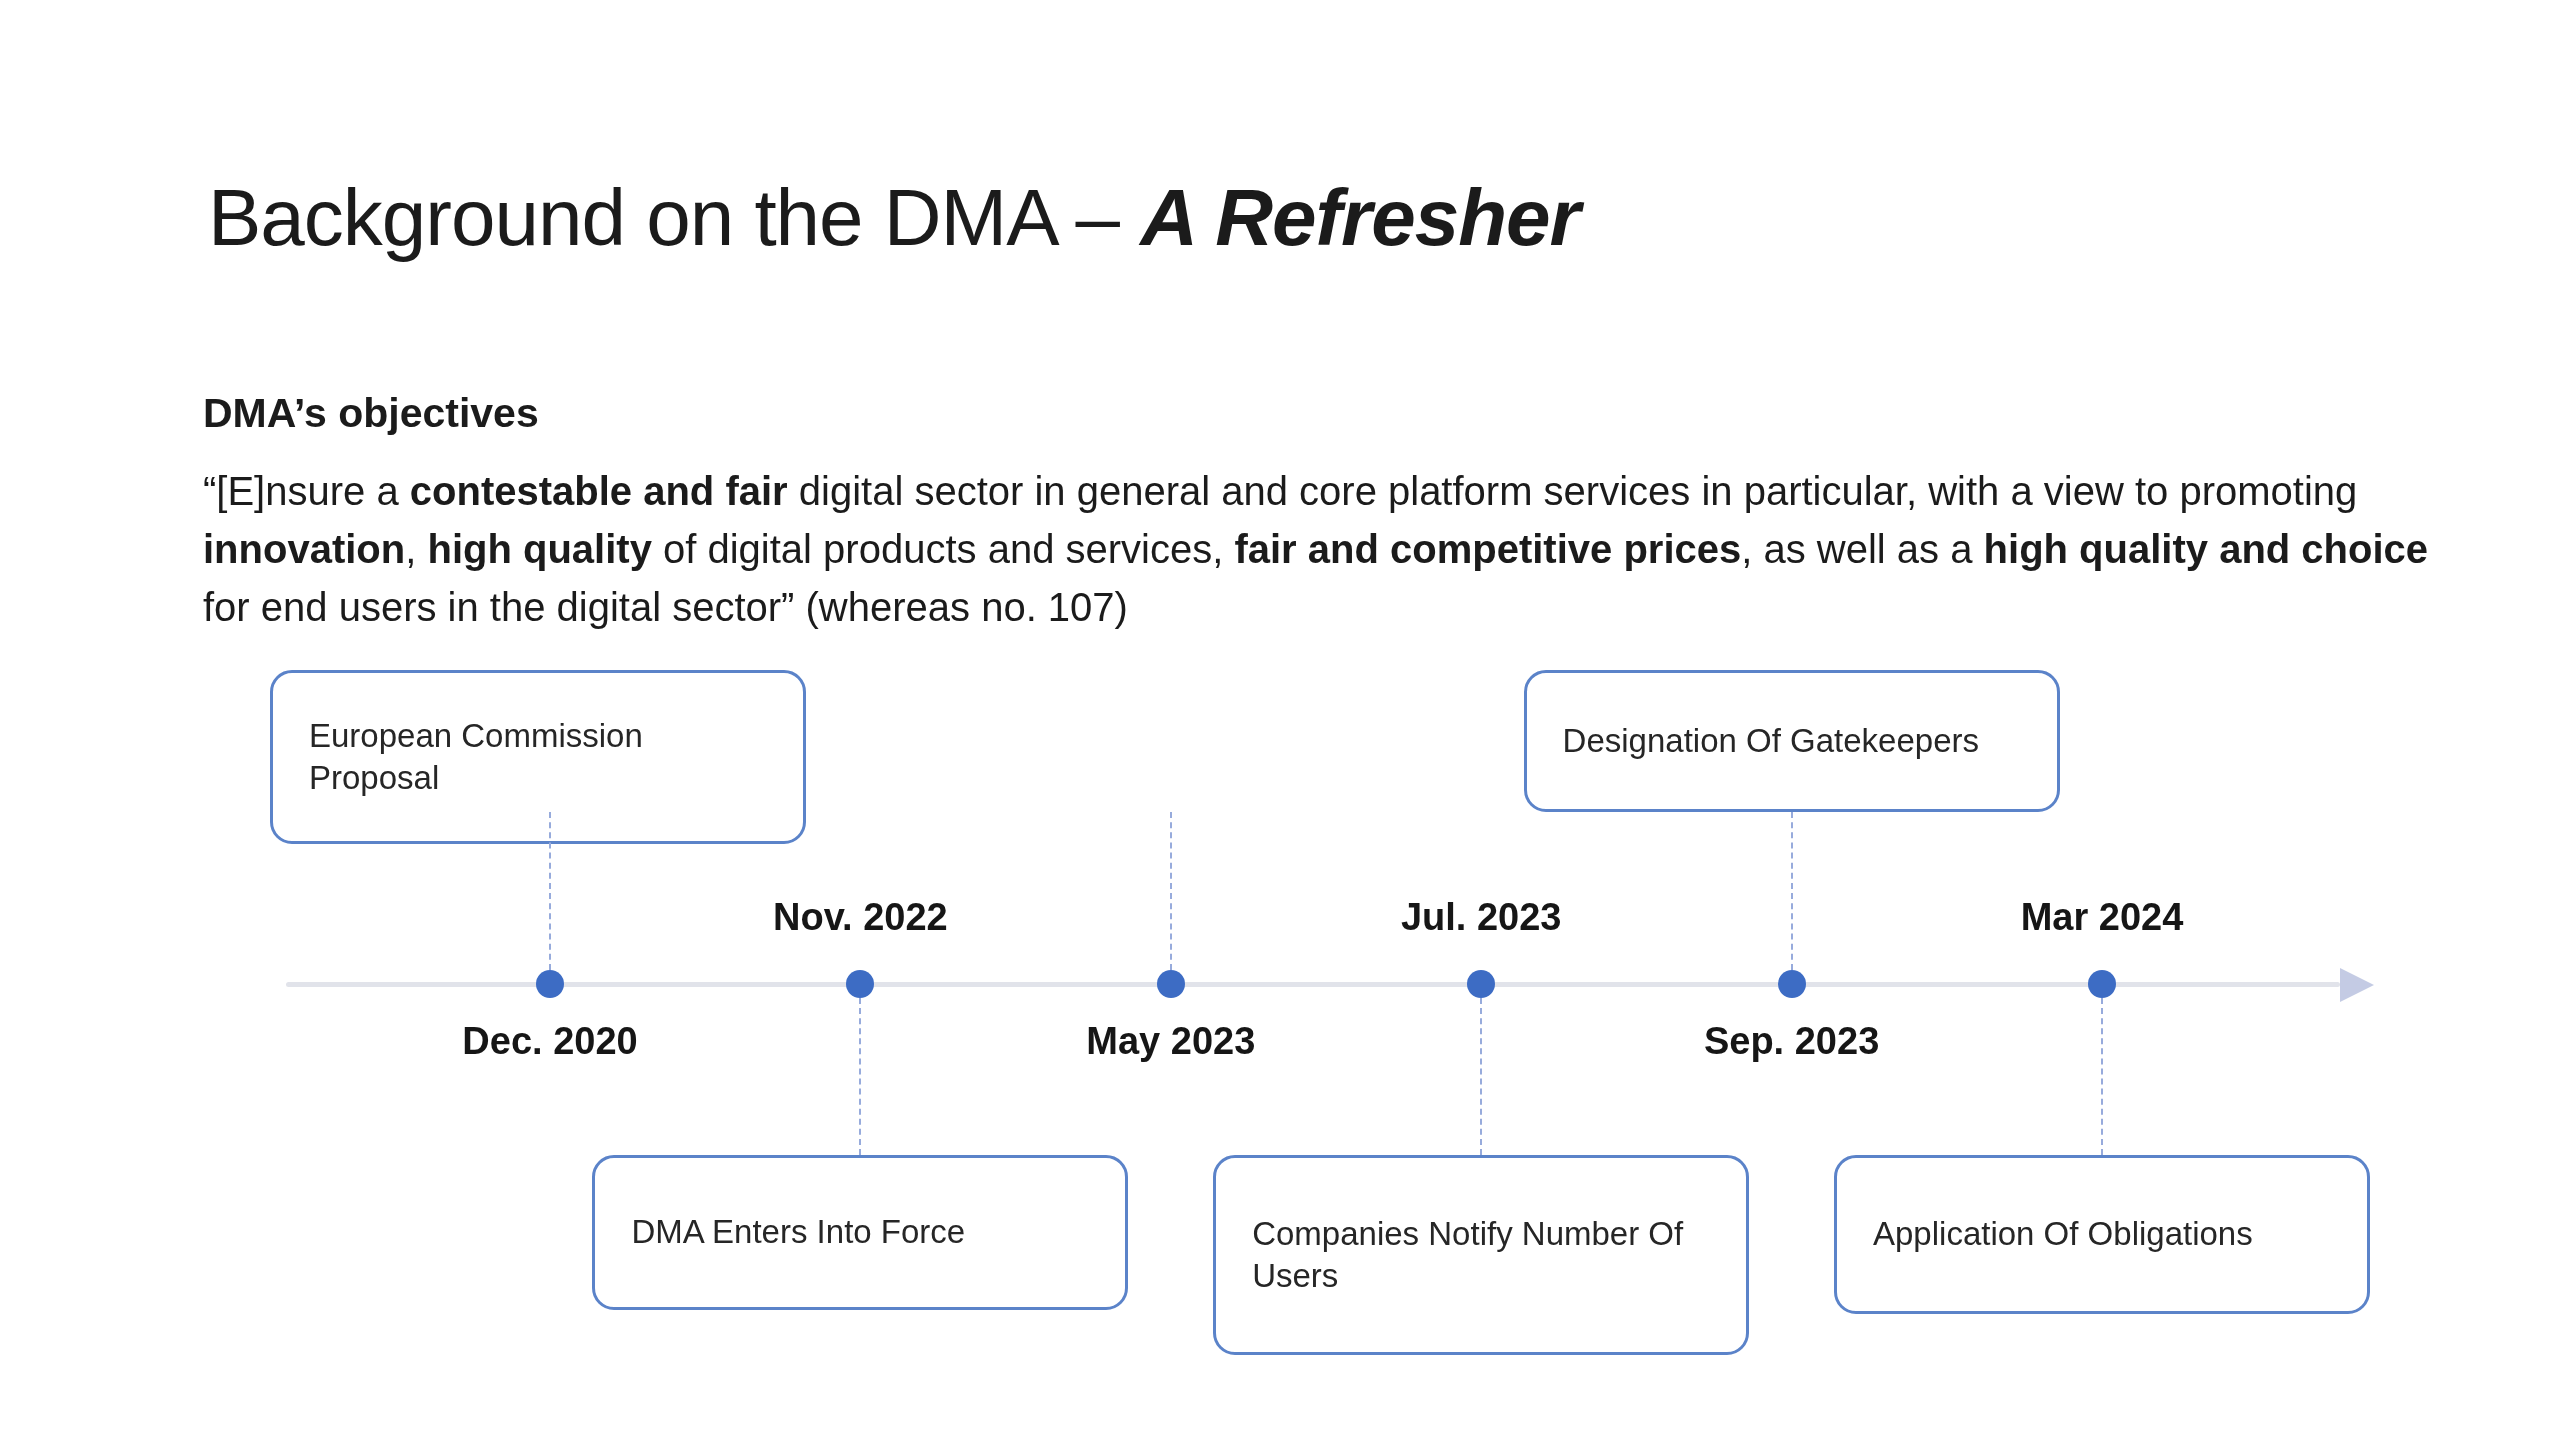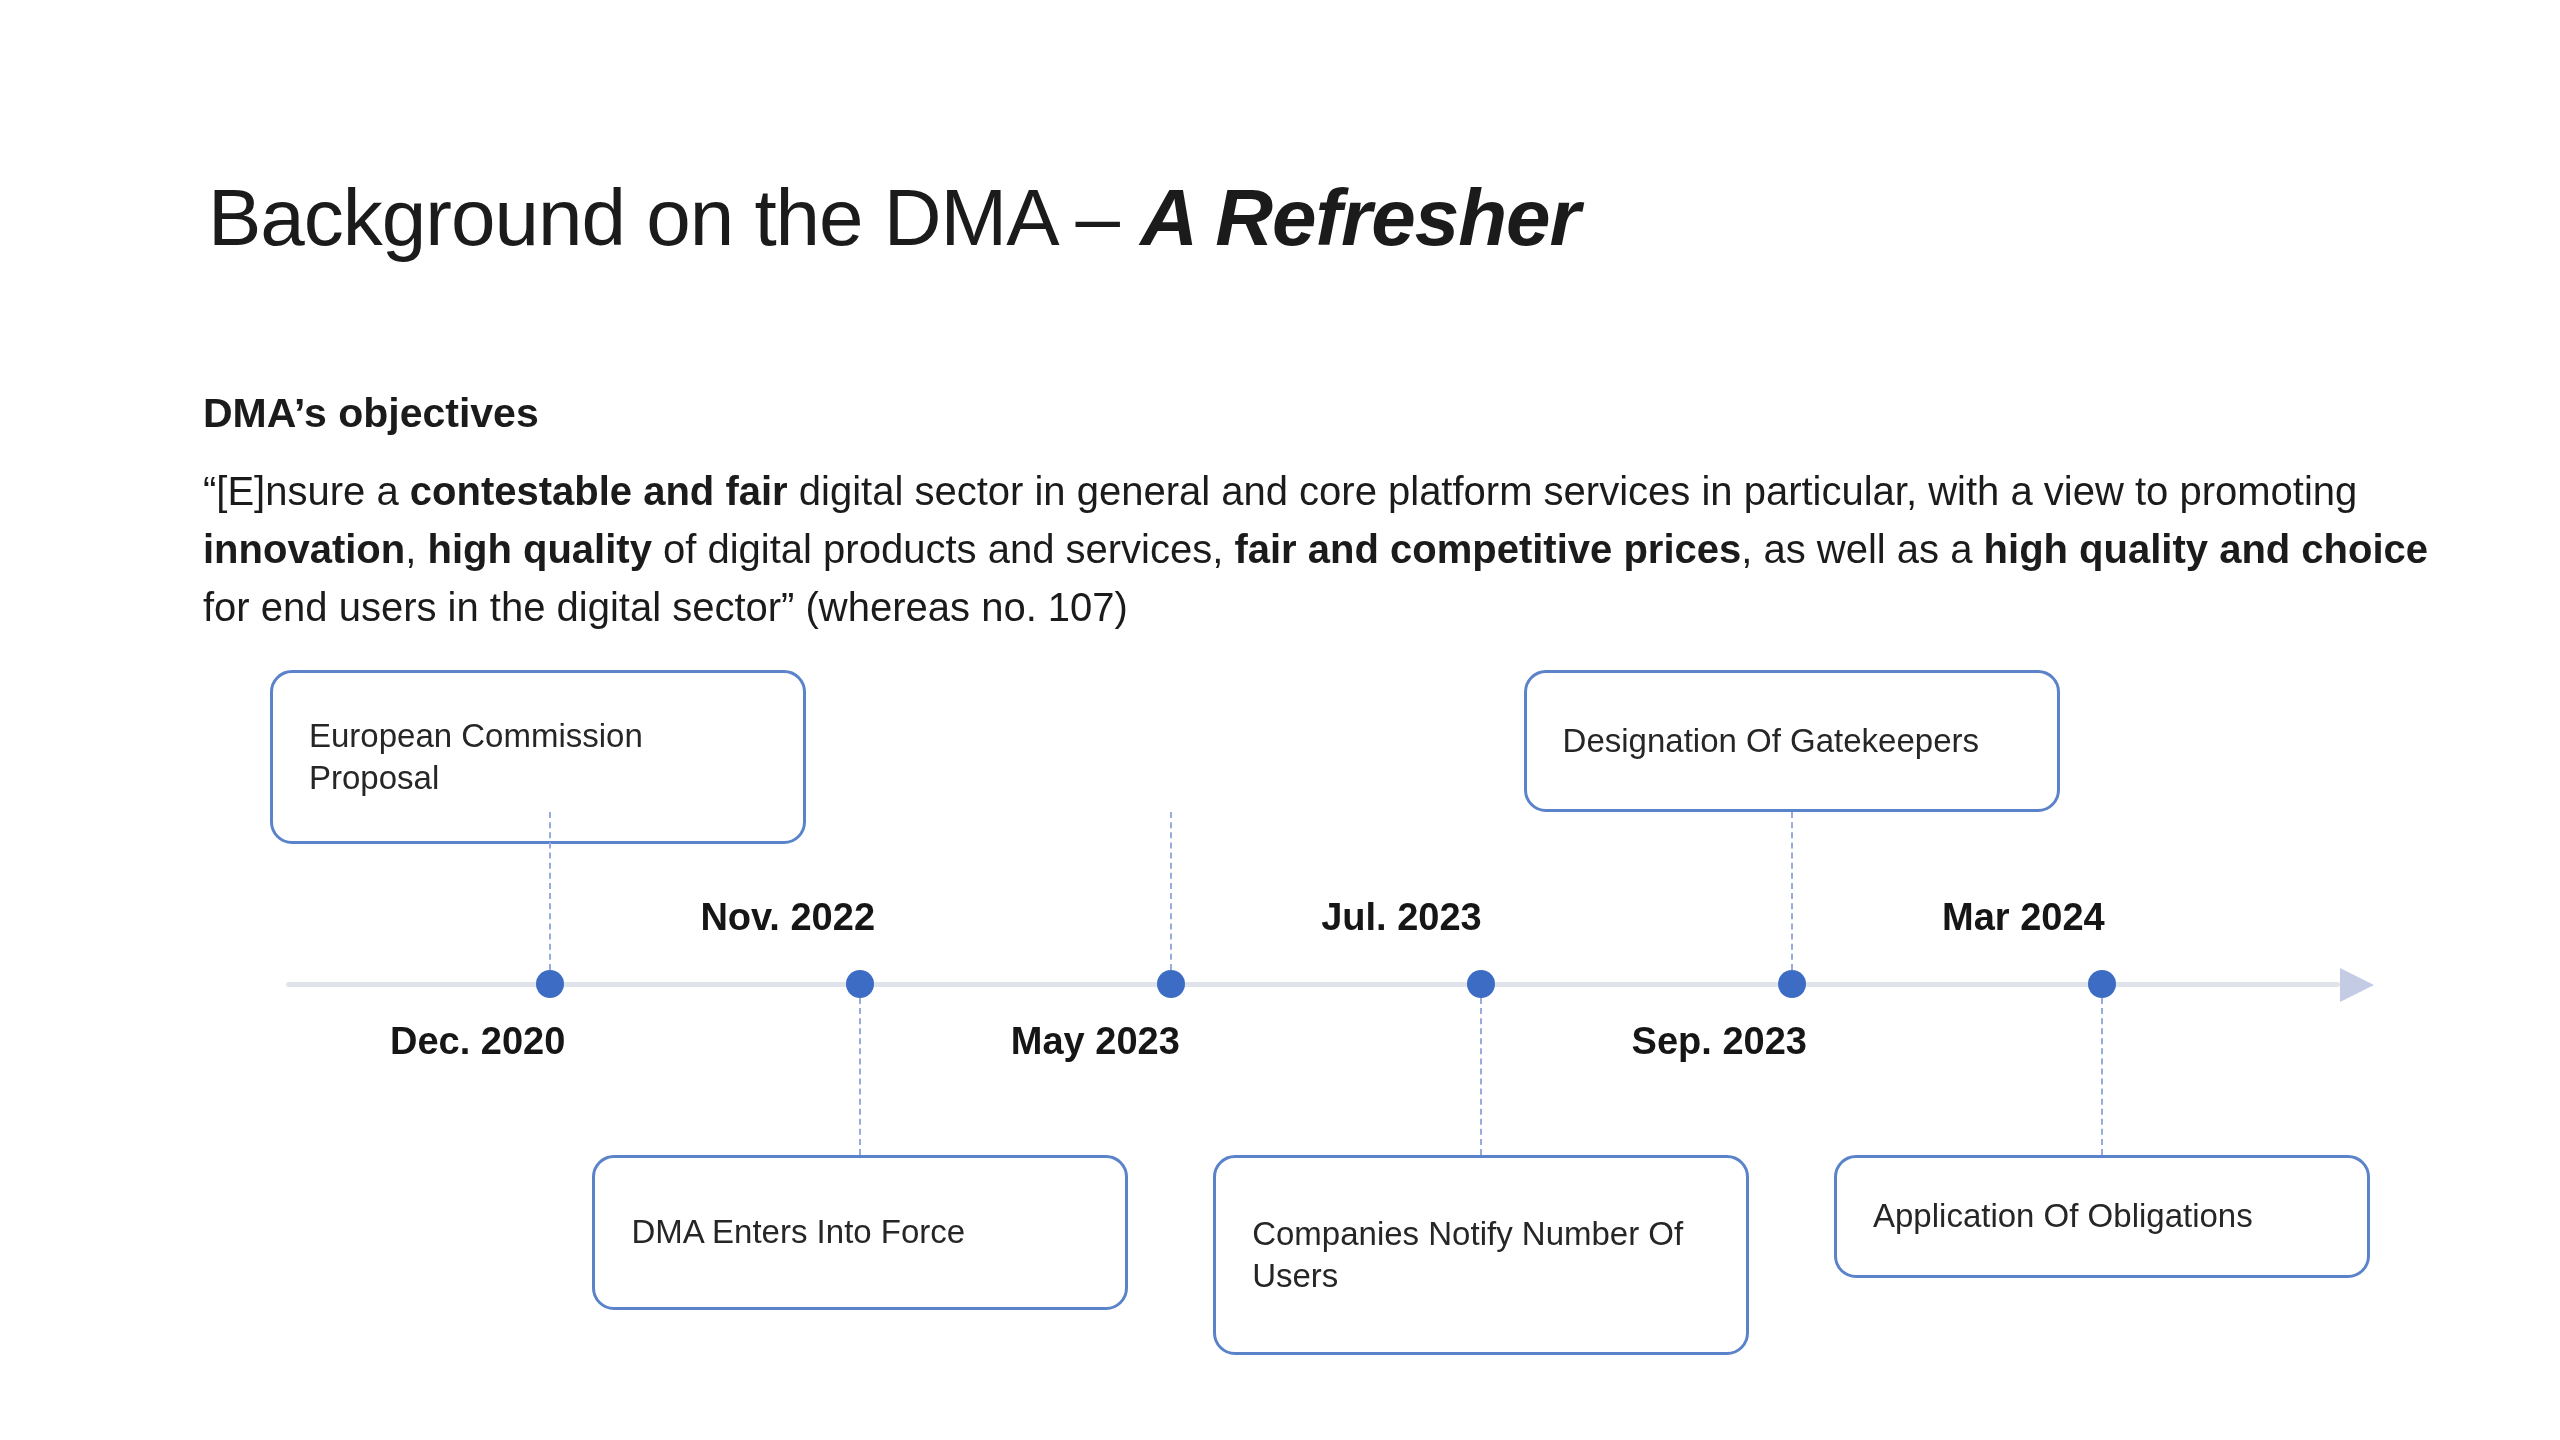"Nov. 2022" .ev-date { text-align: left -> center }
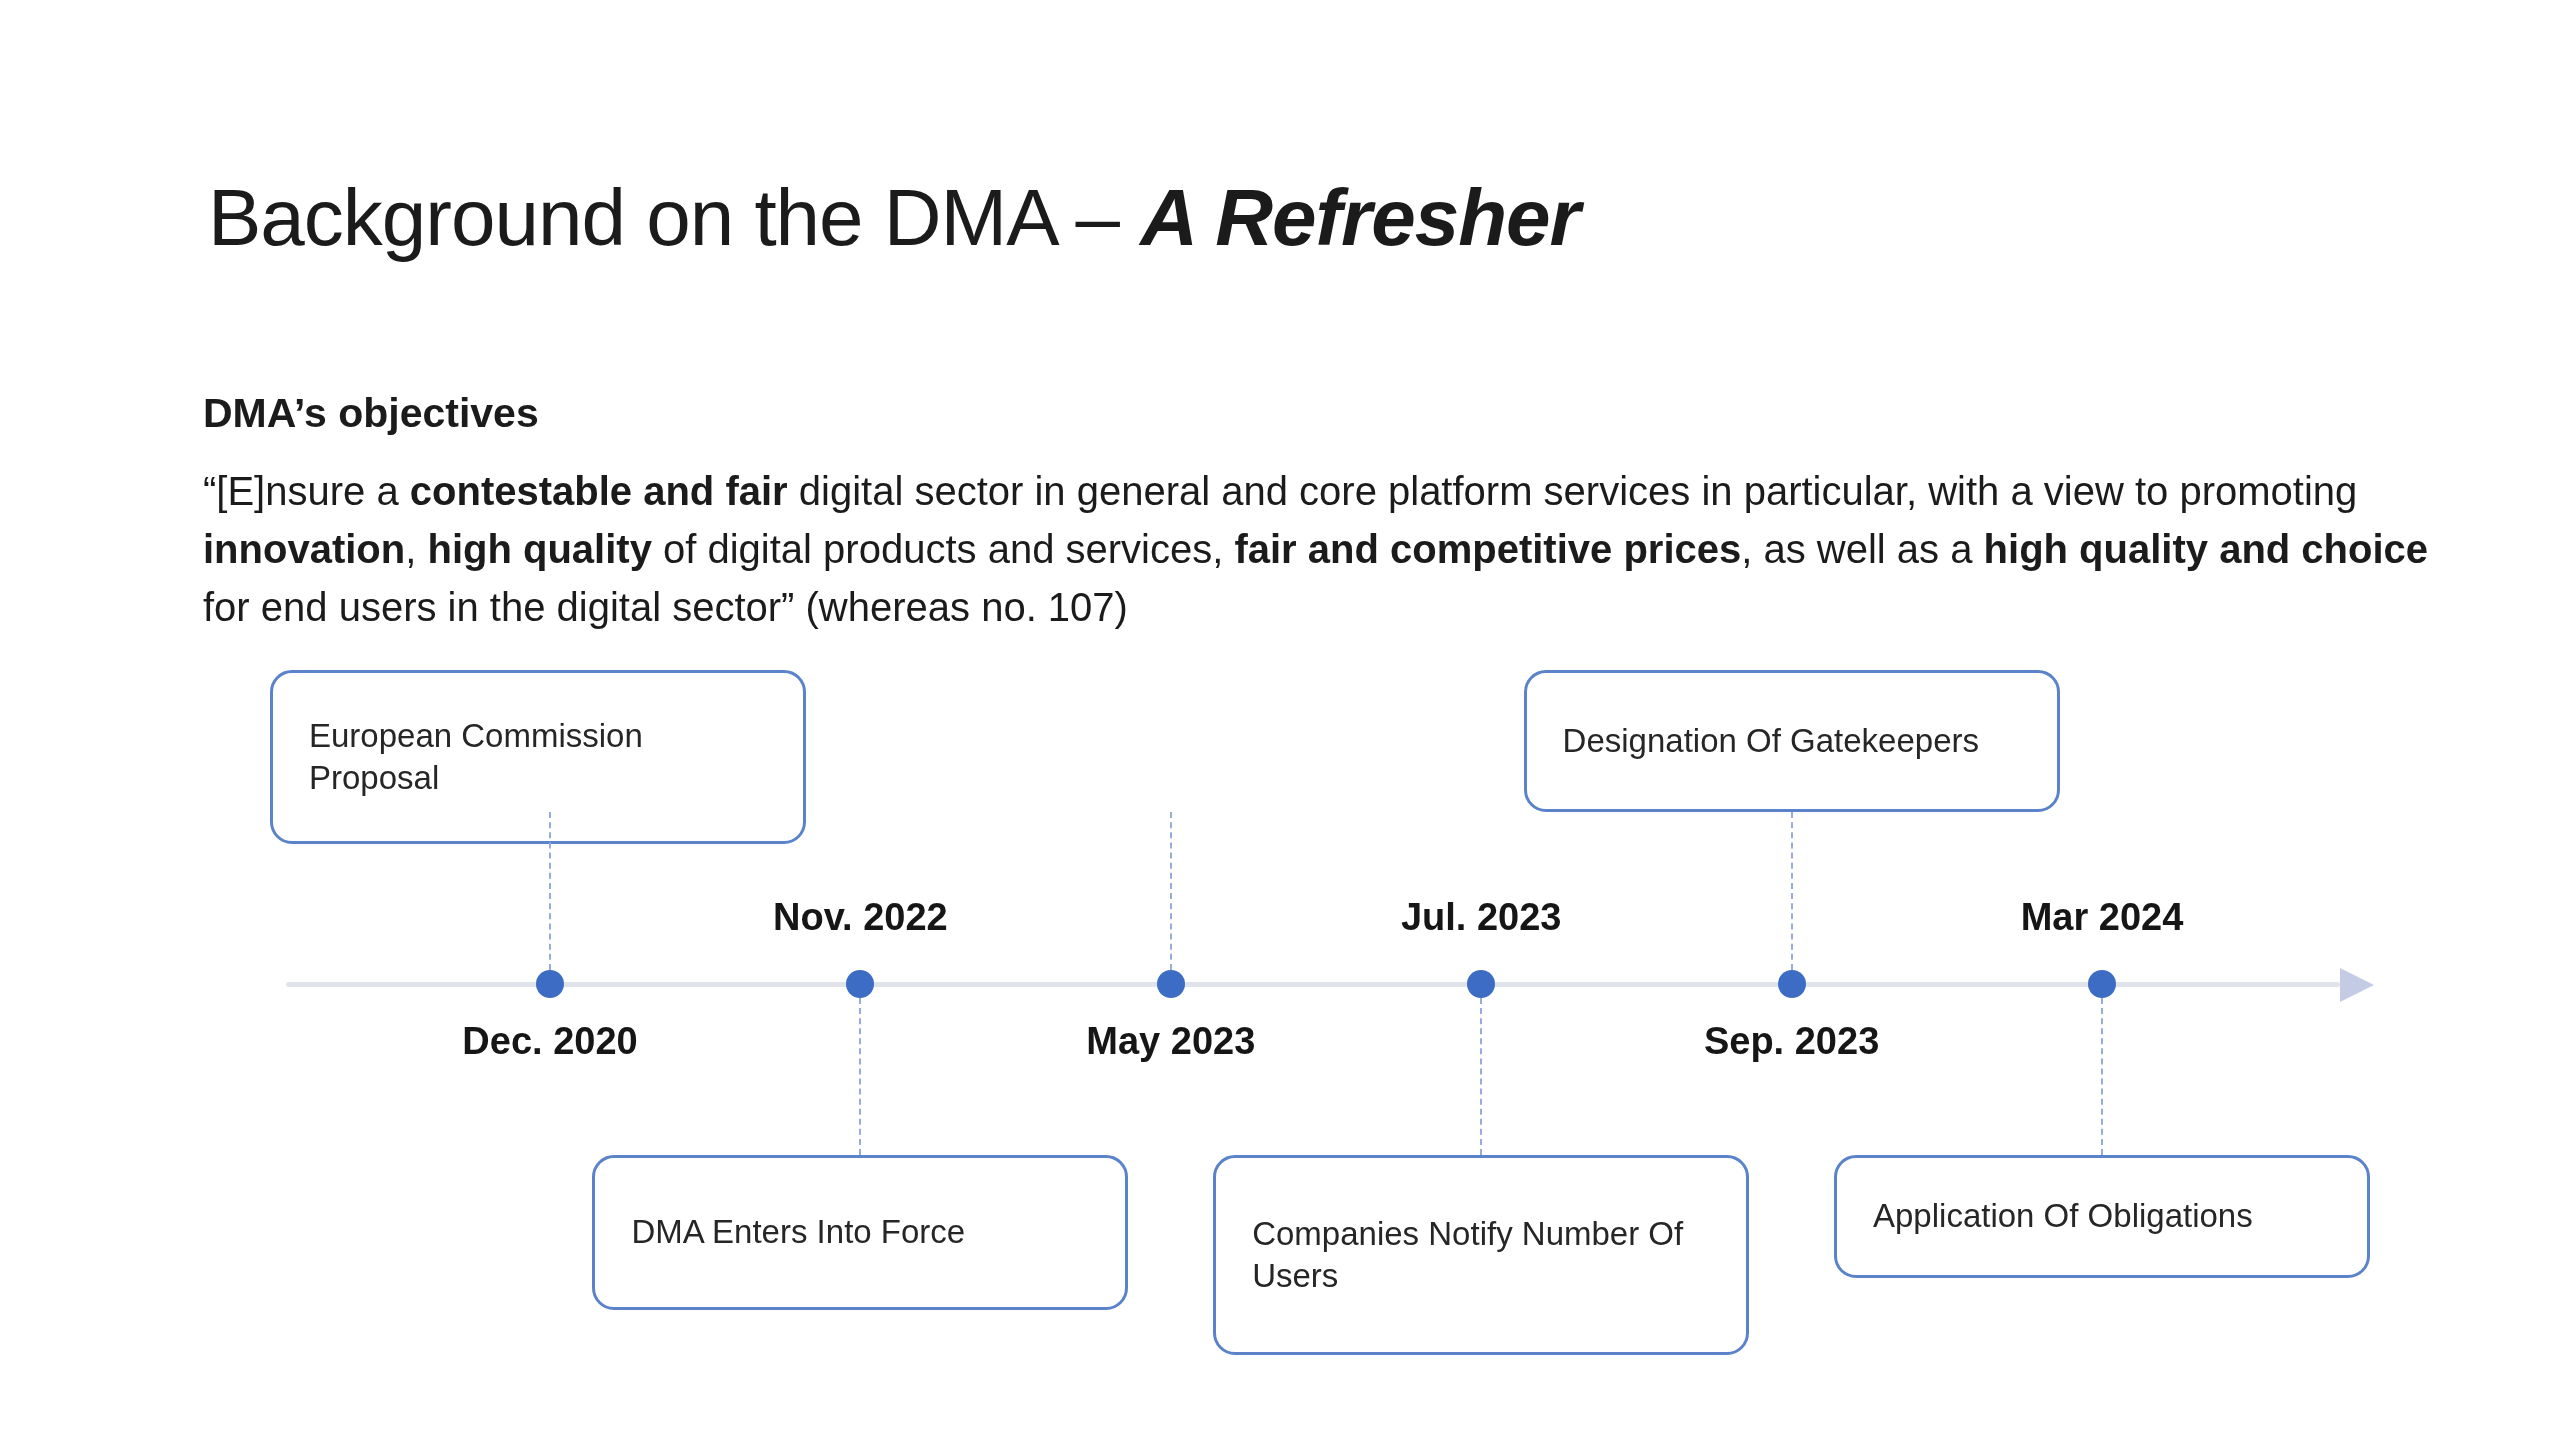"Application Of Obligations" div.ev-box { height: 123px -> 159px }
